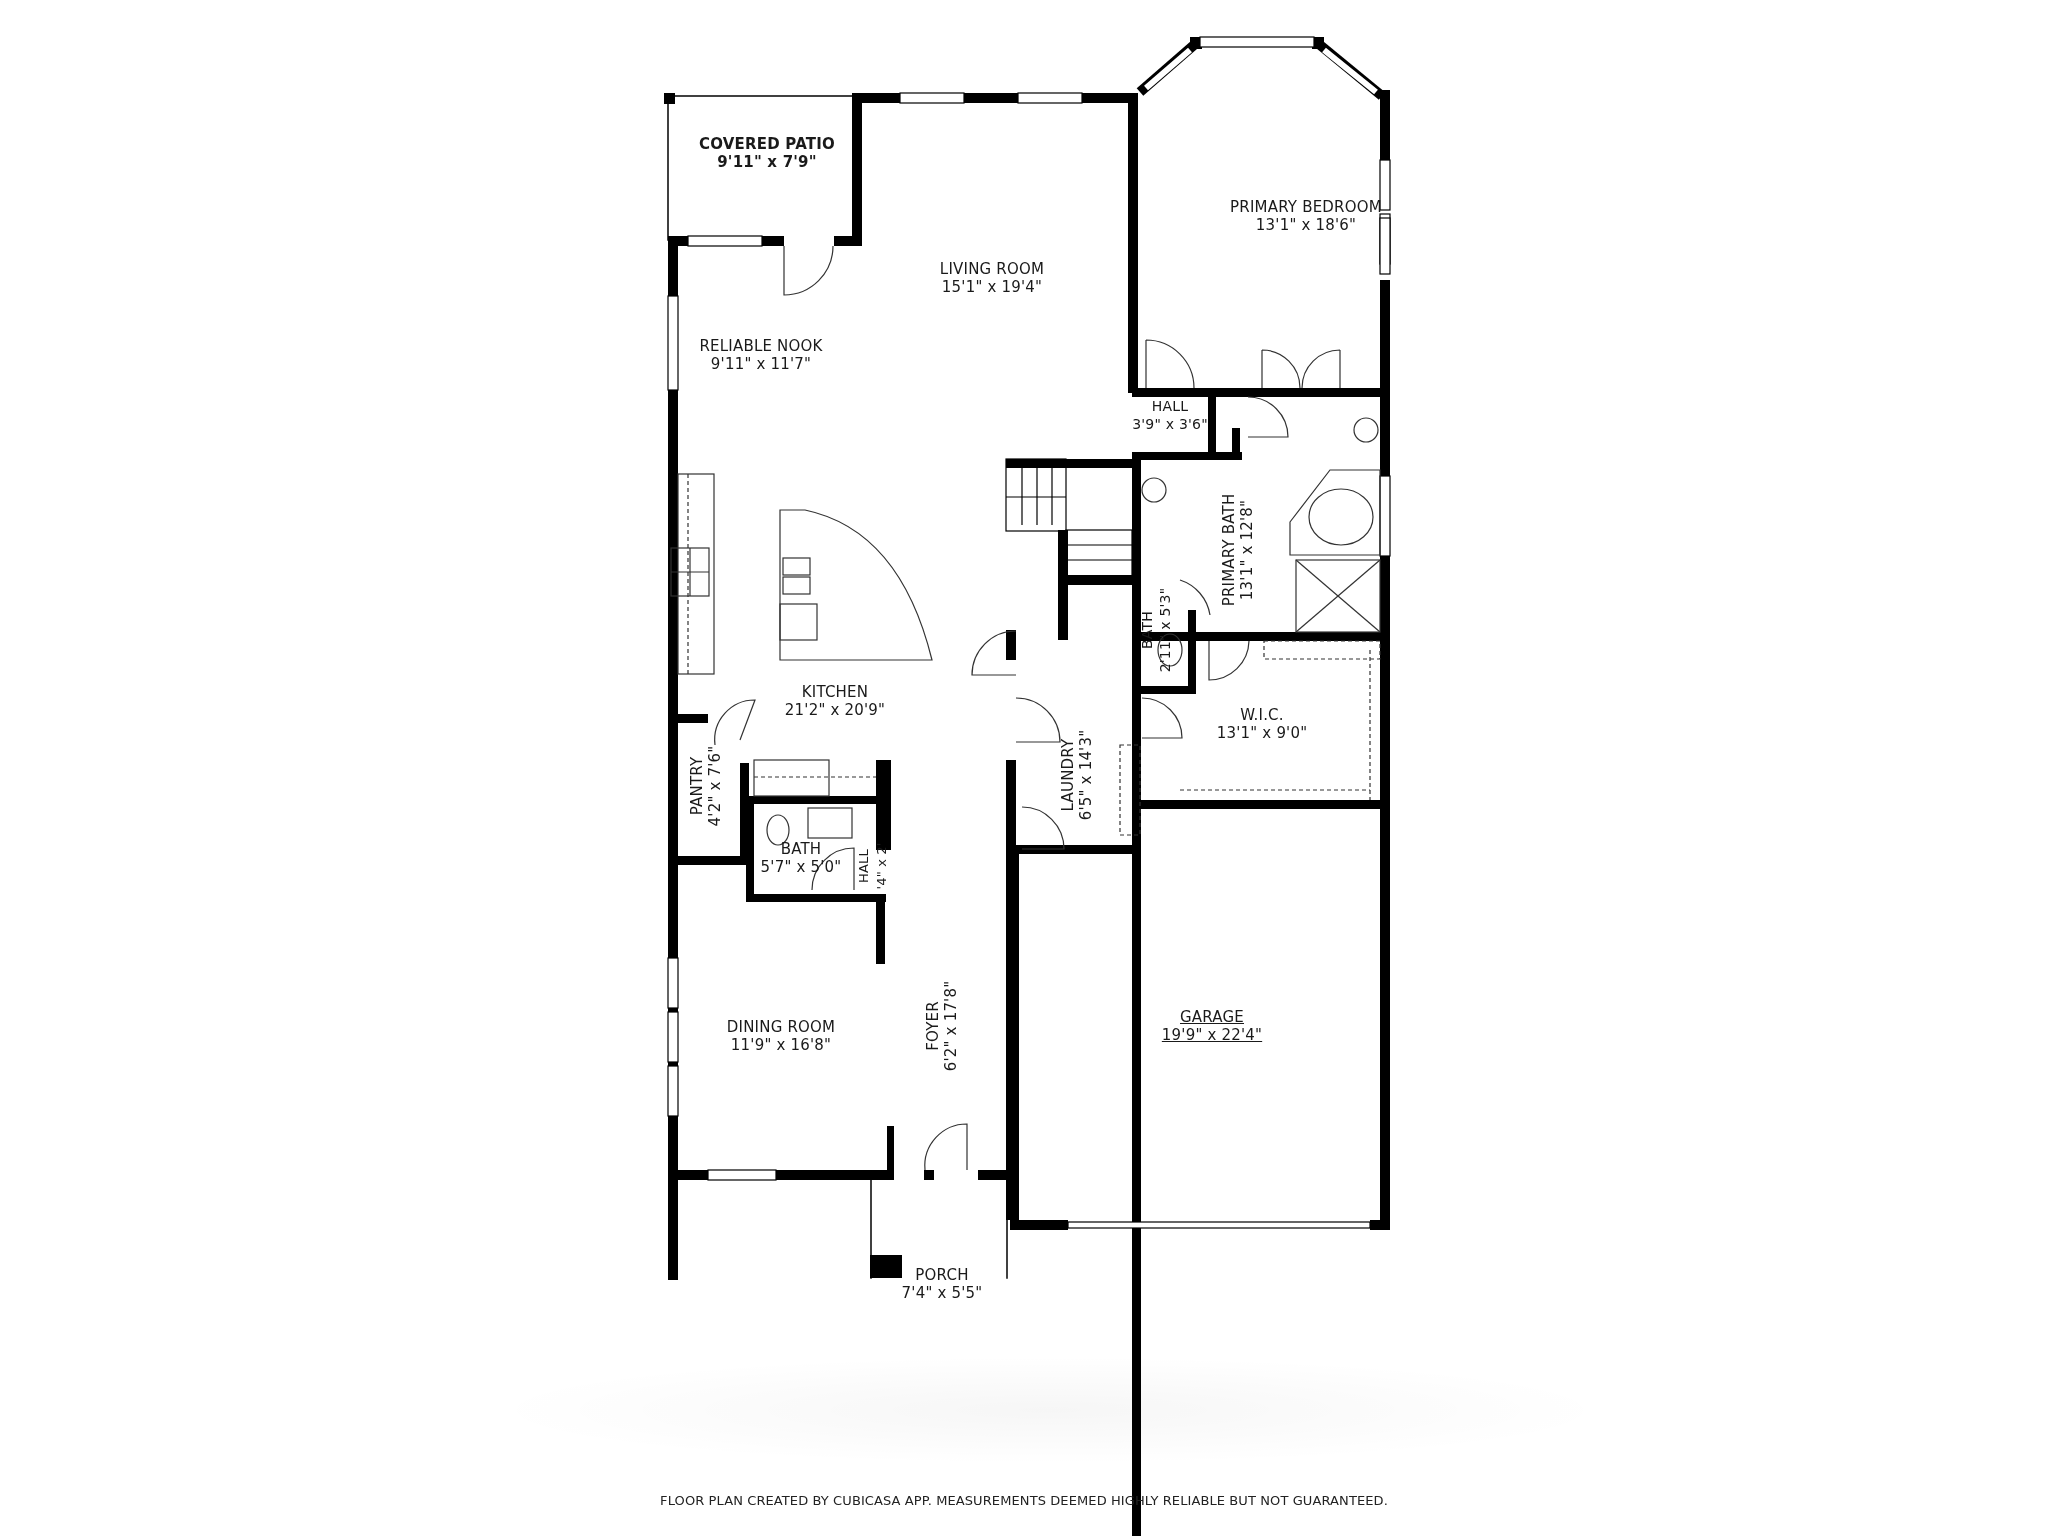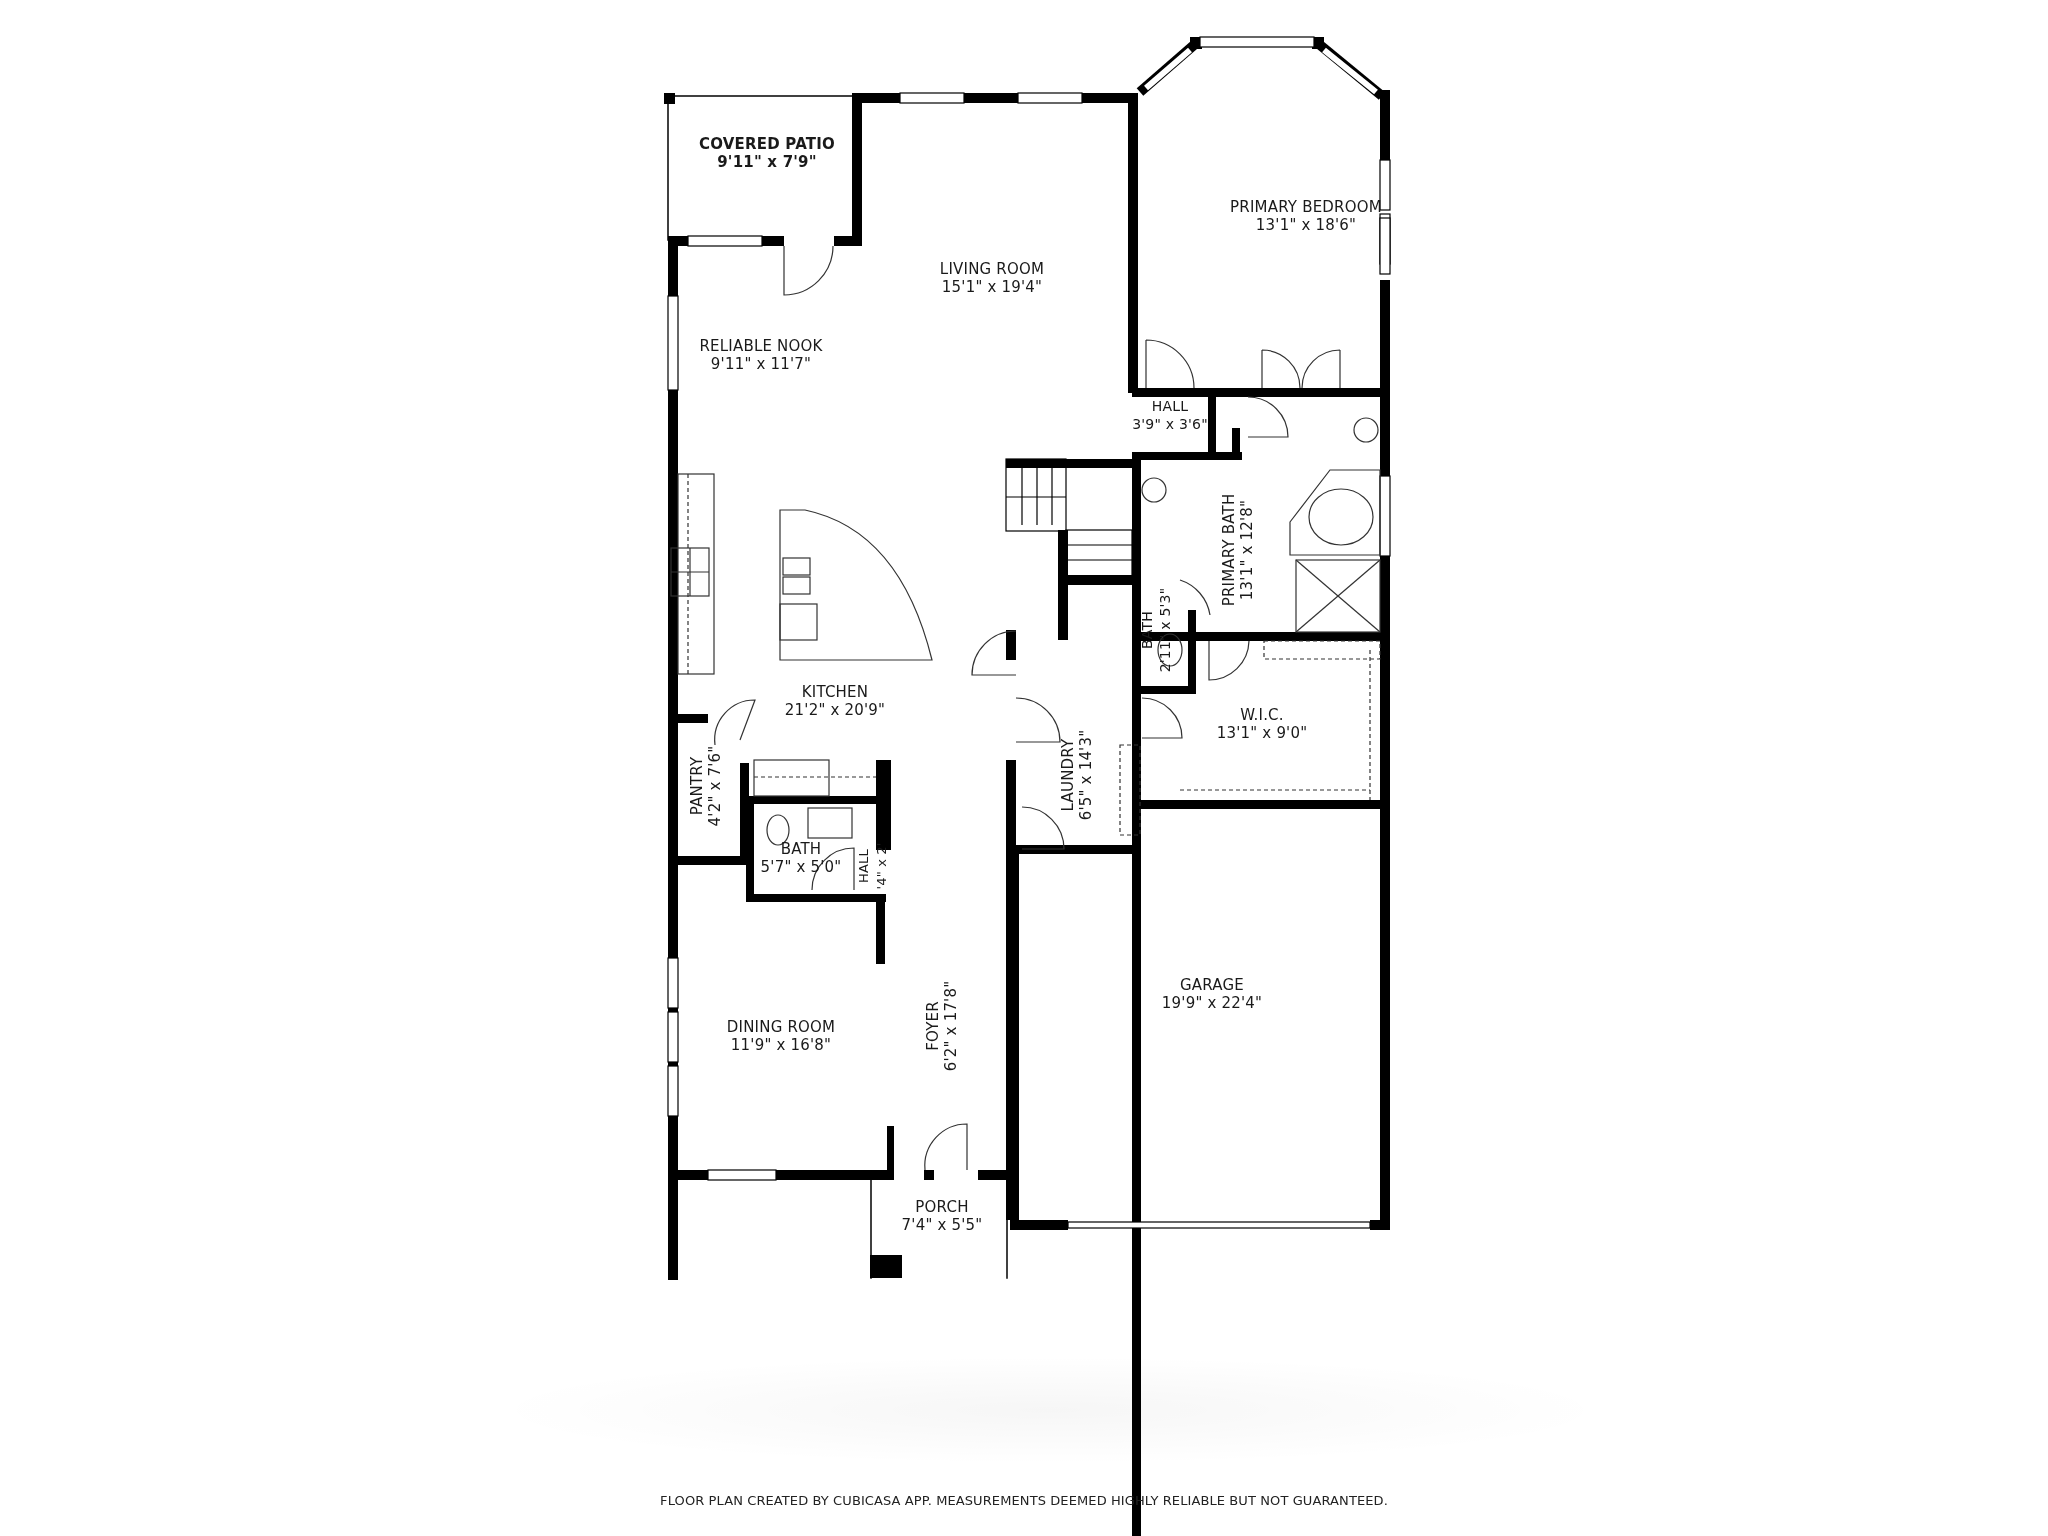"GARAGE" div.room-label { text-decoration: none -> underline; top: 994px -> 1026px }
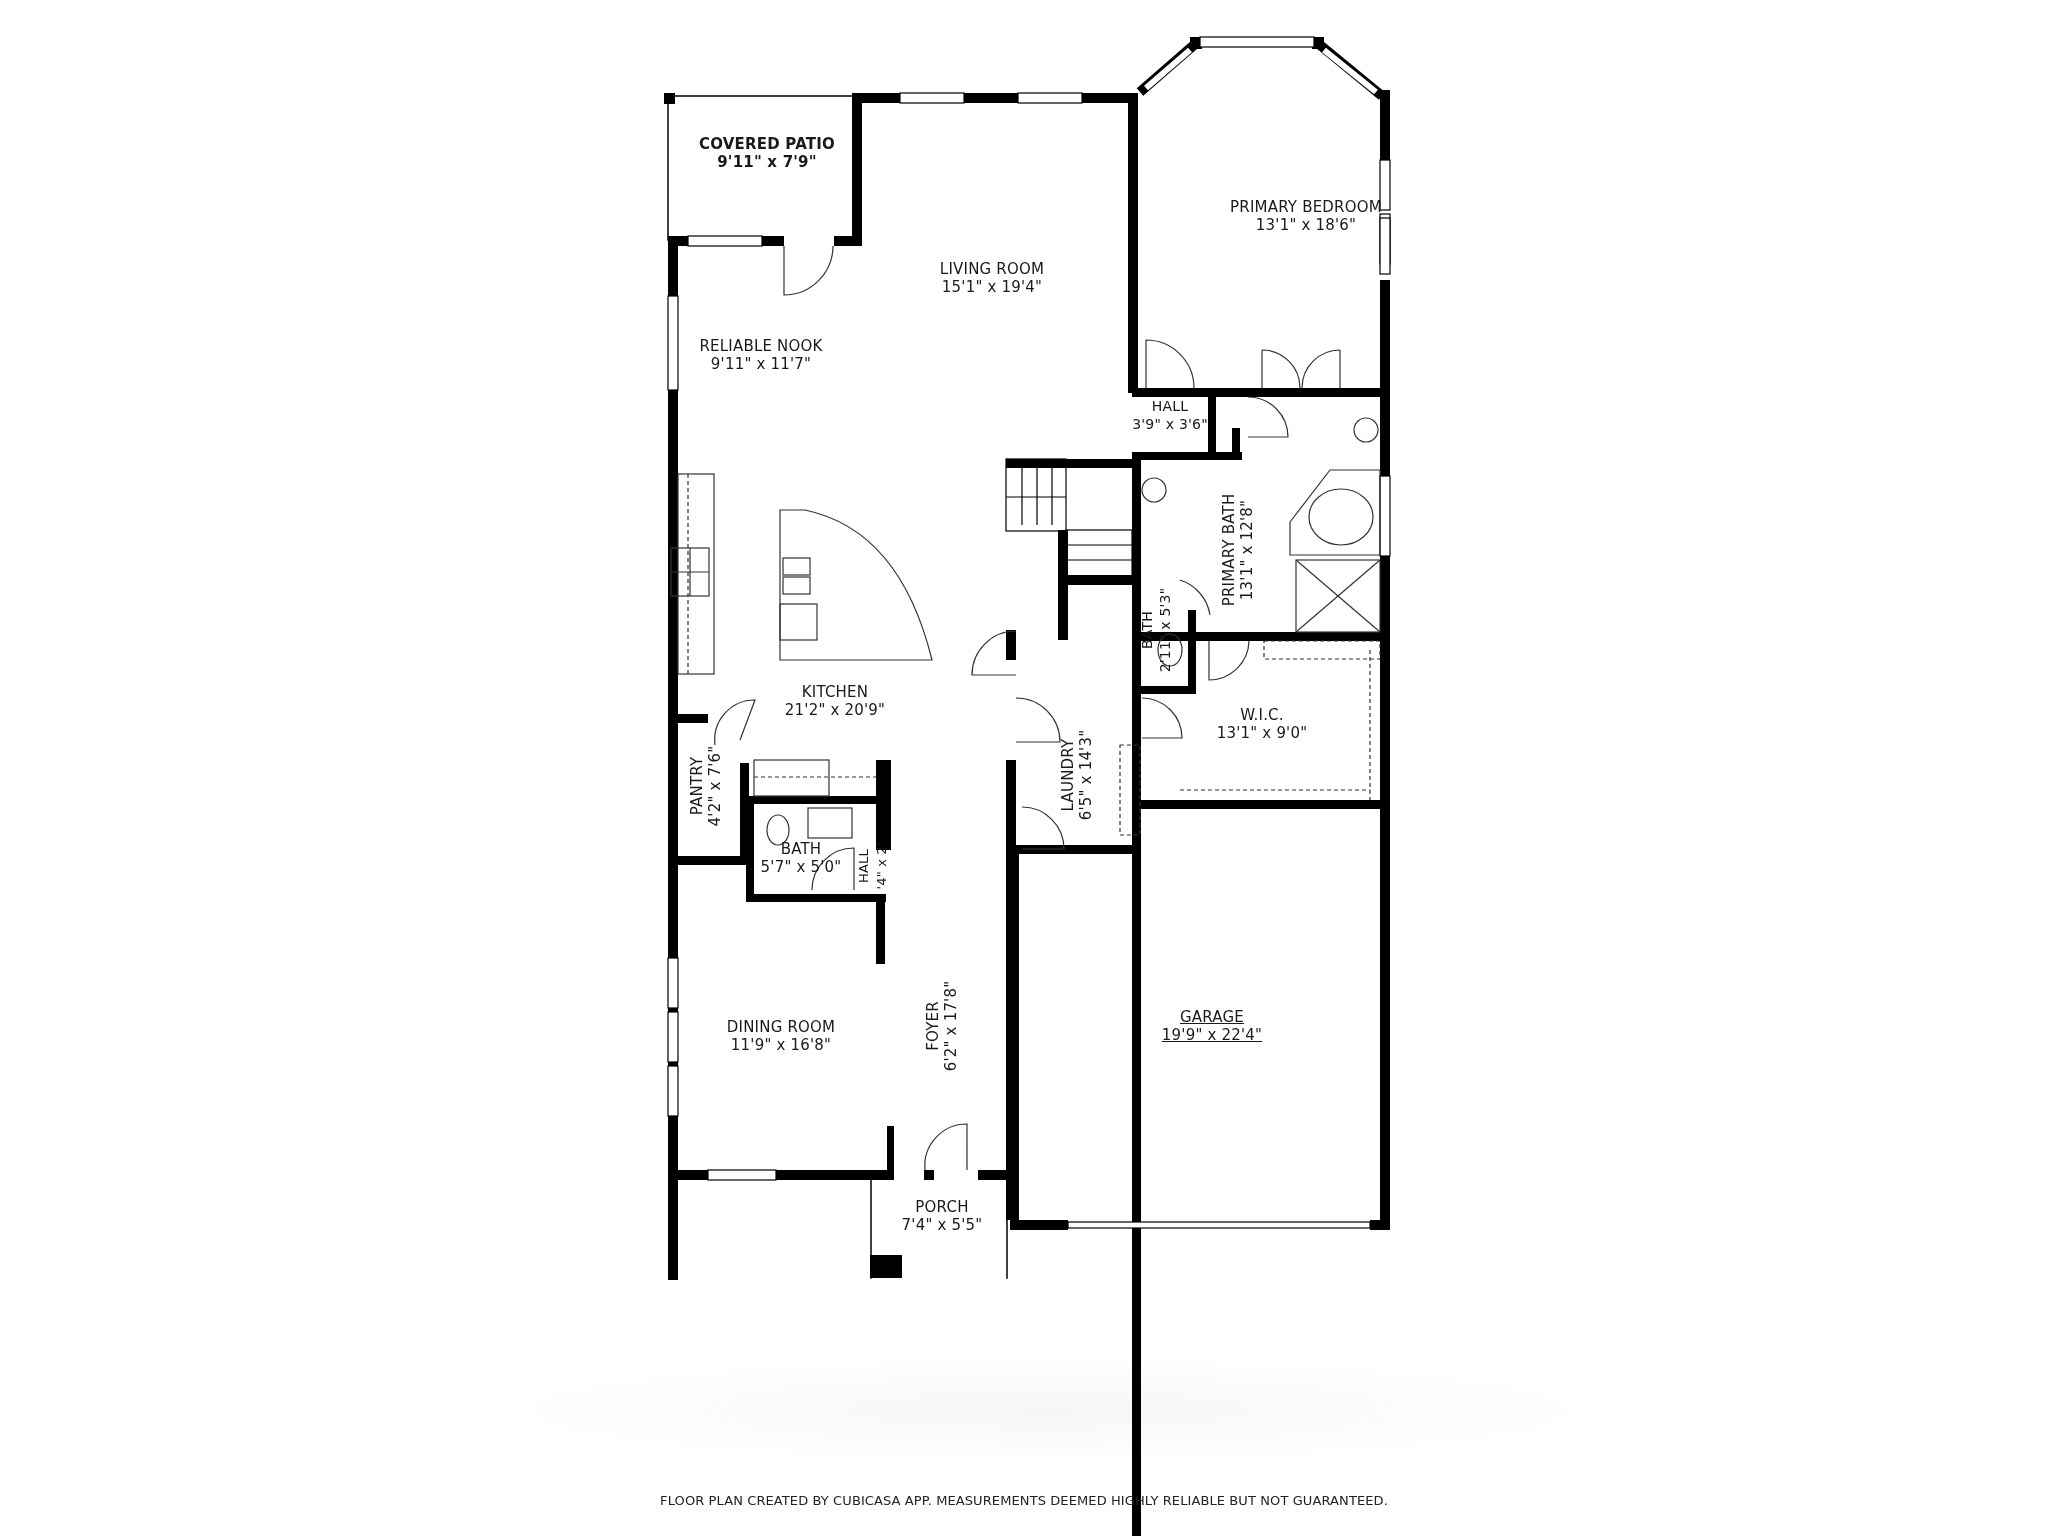"PORCH" div.room-label { top: 1216px -> 1284px }
